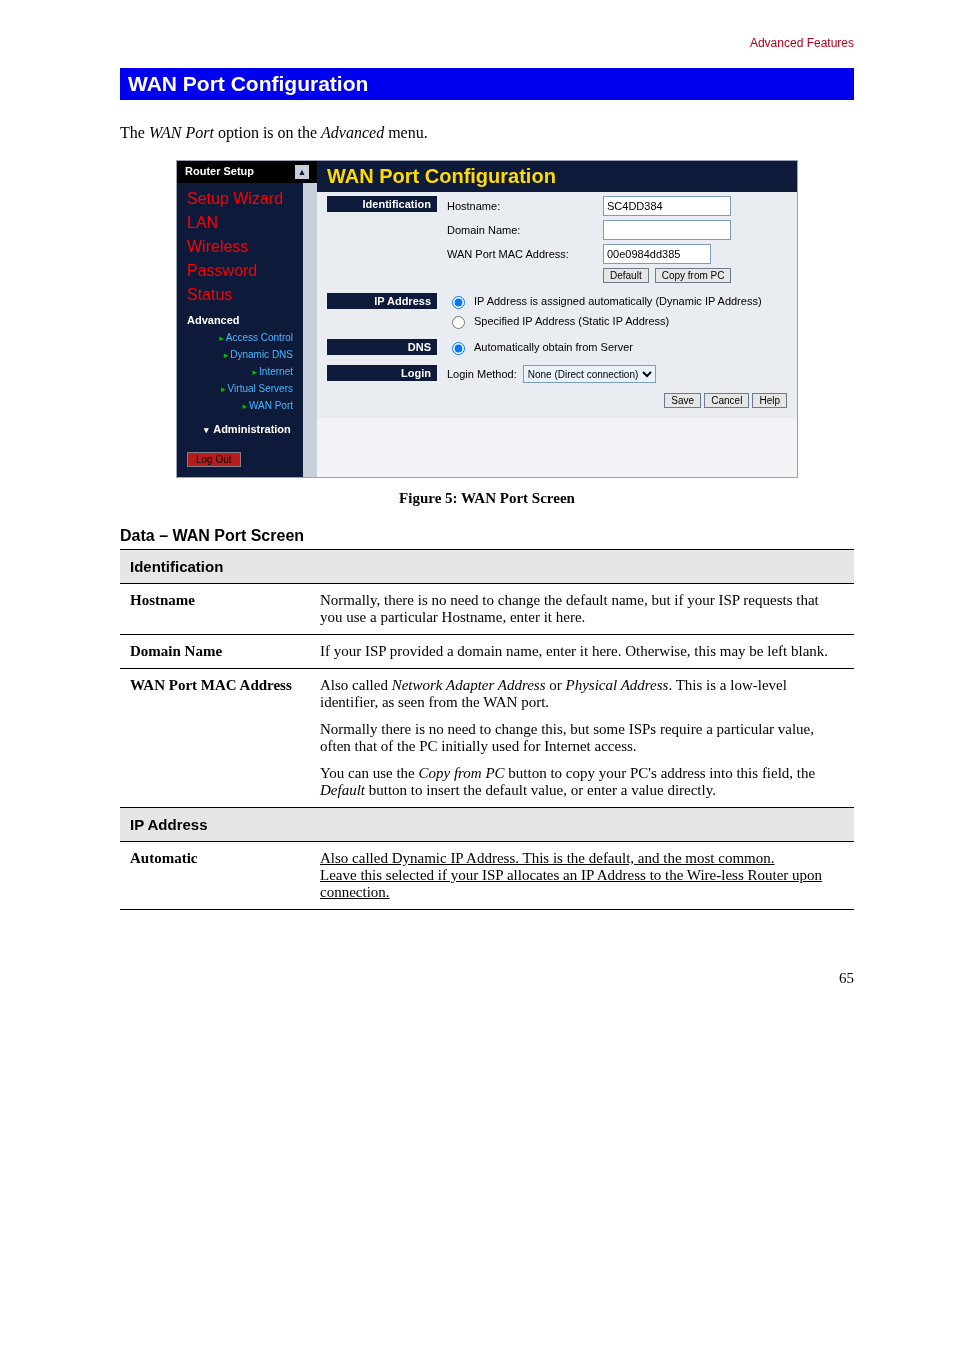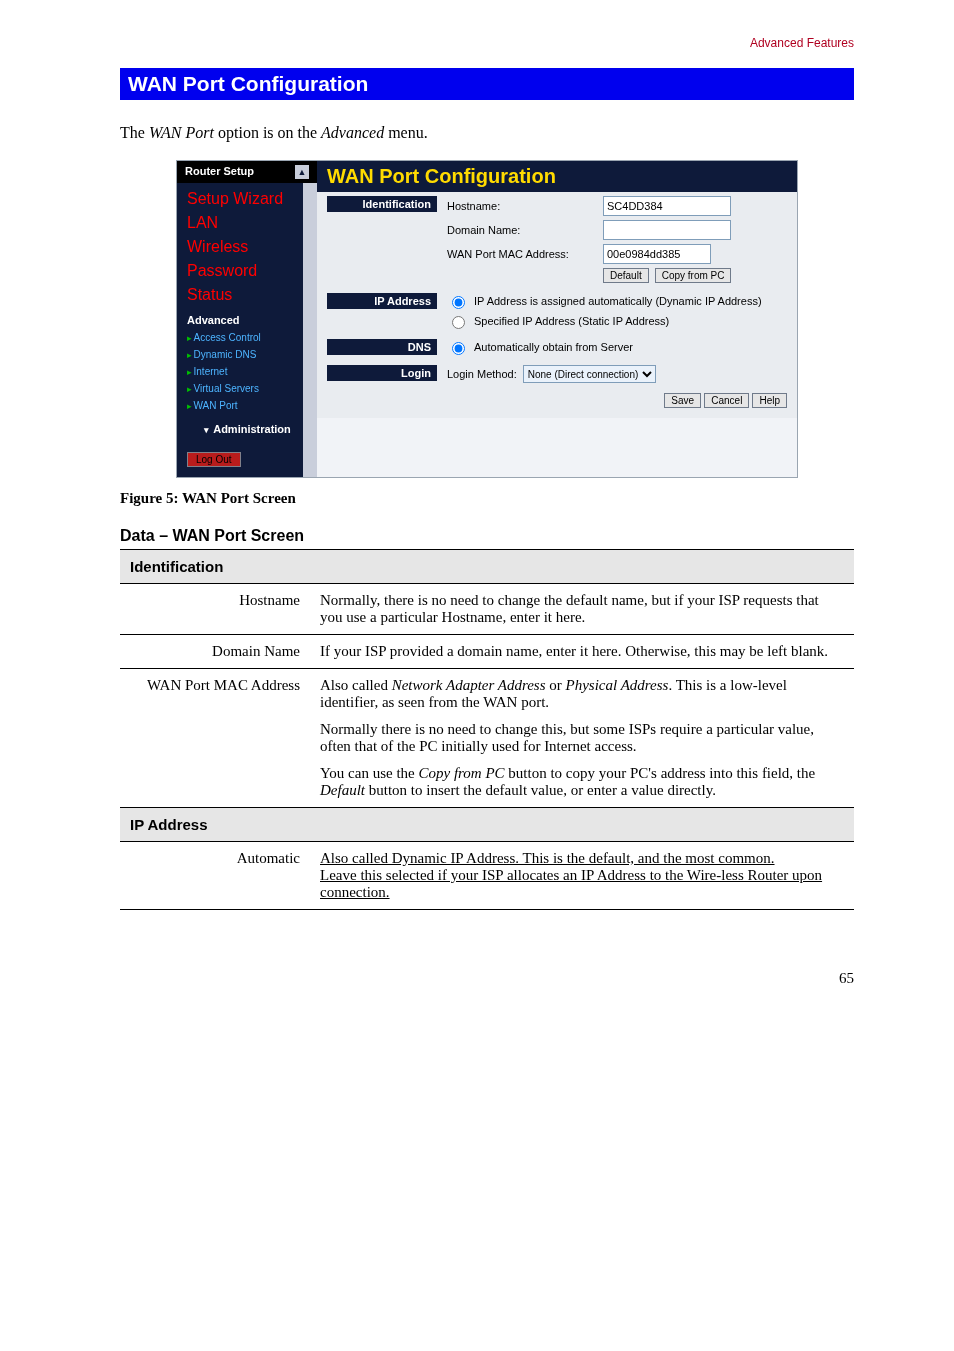"▸ Access Control" .nav-sub { text-align: none -> right }
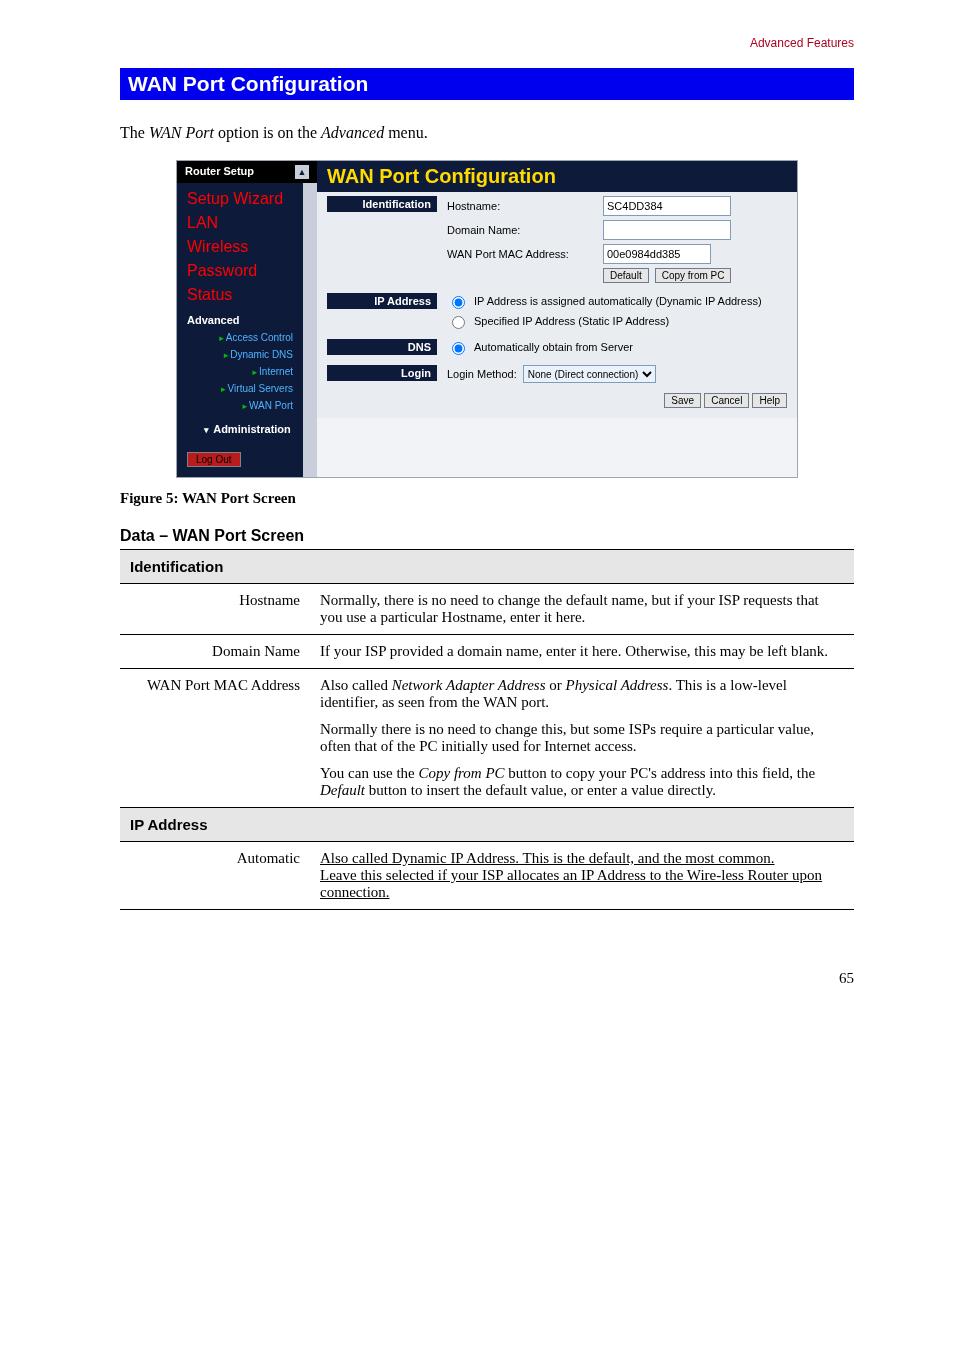"Figure 5: WAN Port Screen" .caption { text-align: left -> center }
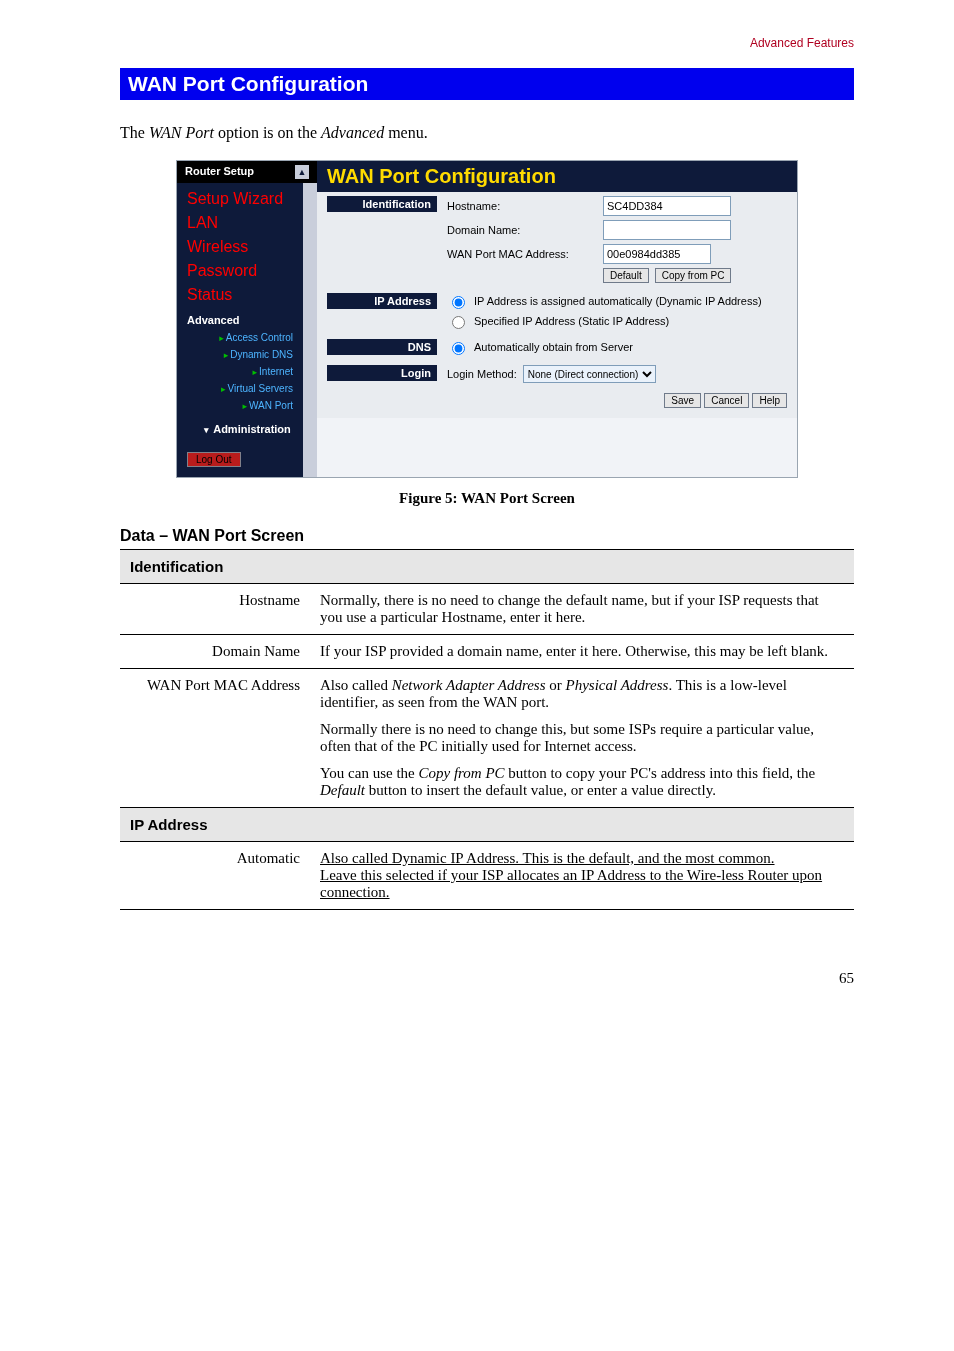"Hostname" table.data td.key { font-weight: normal -> bold; text-align: right -> none }
